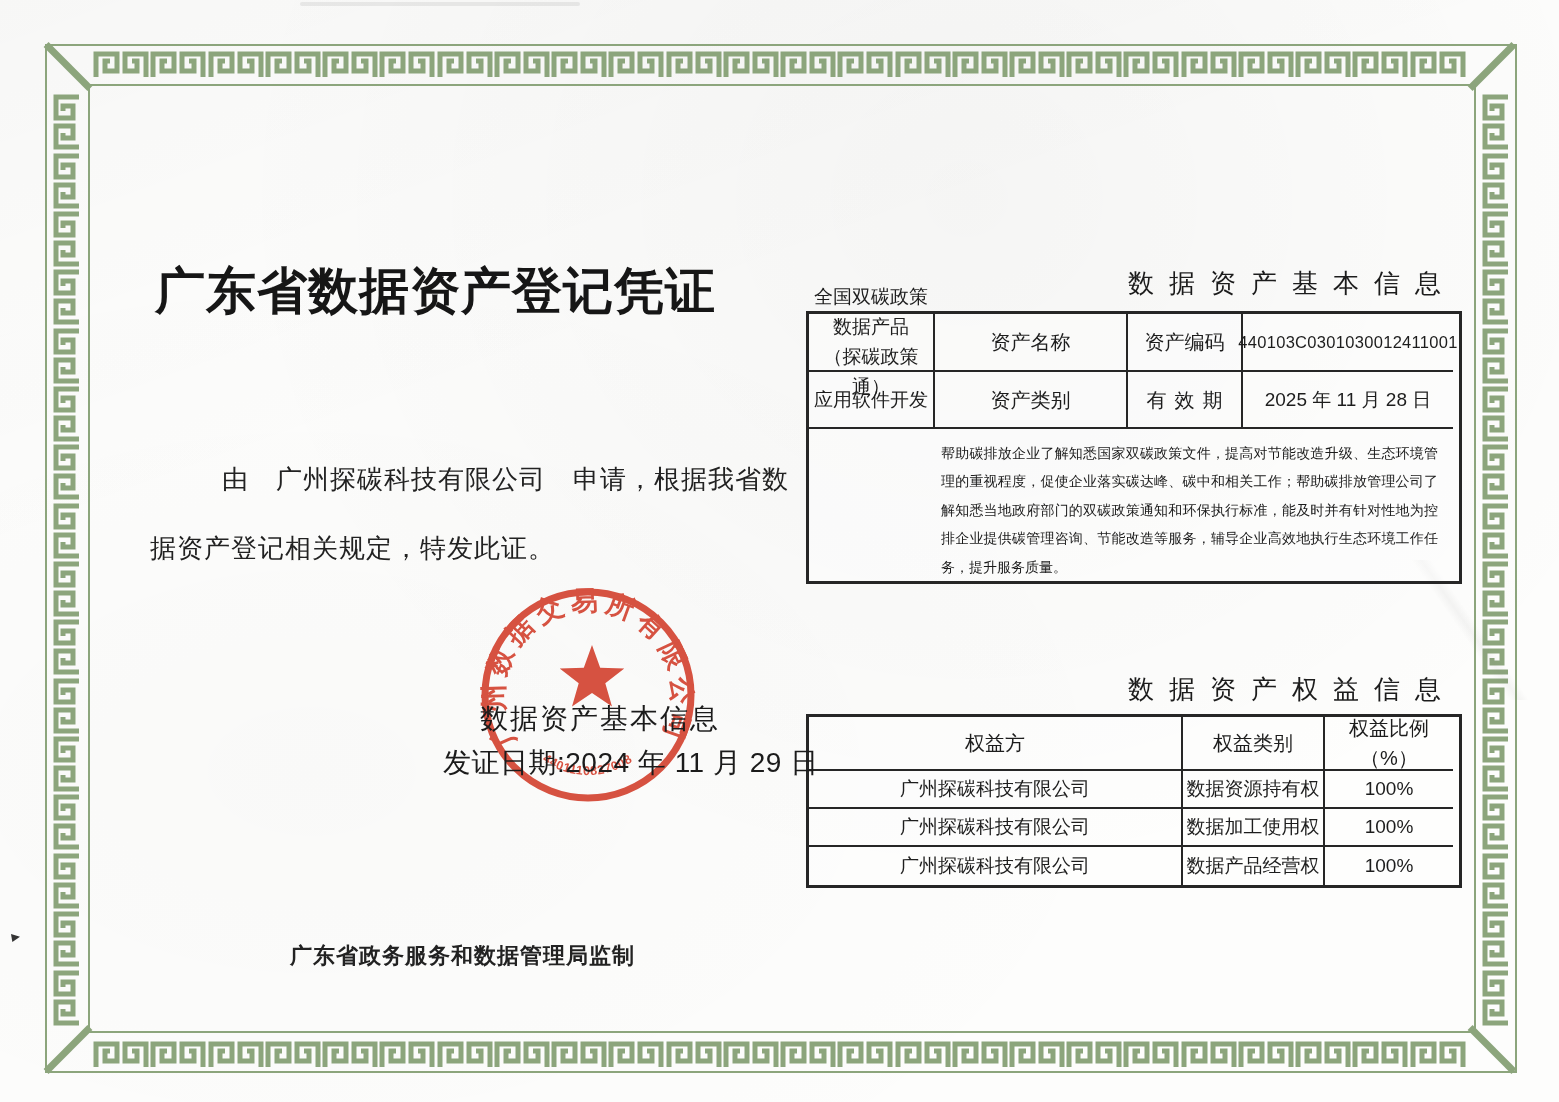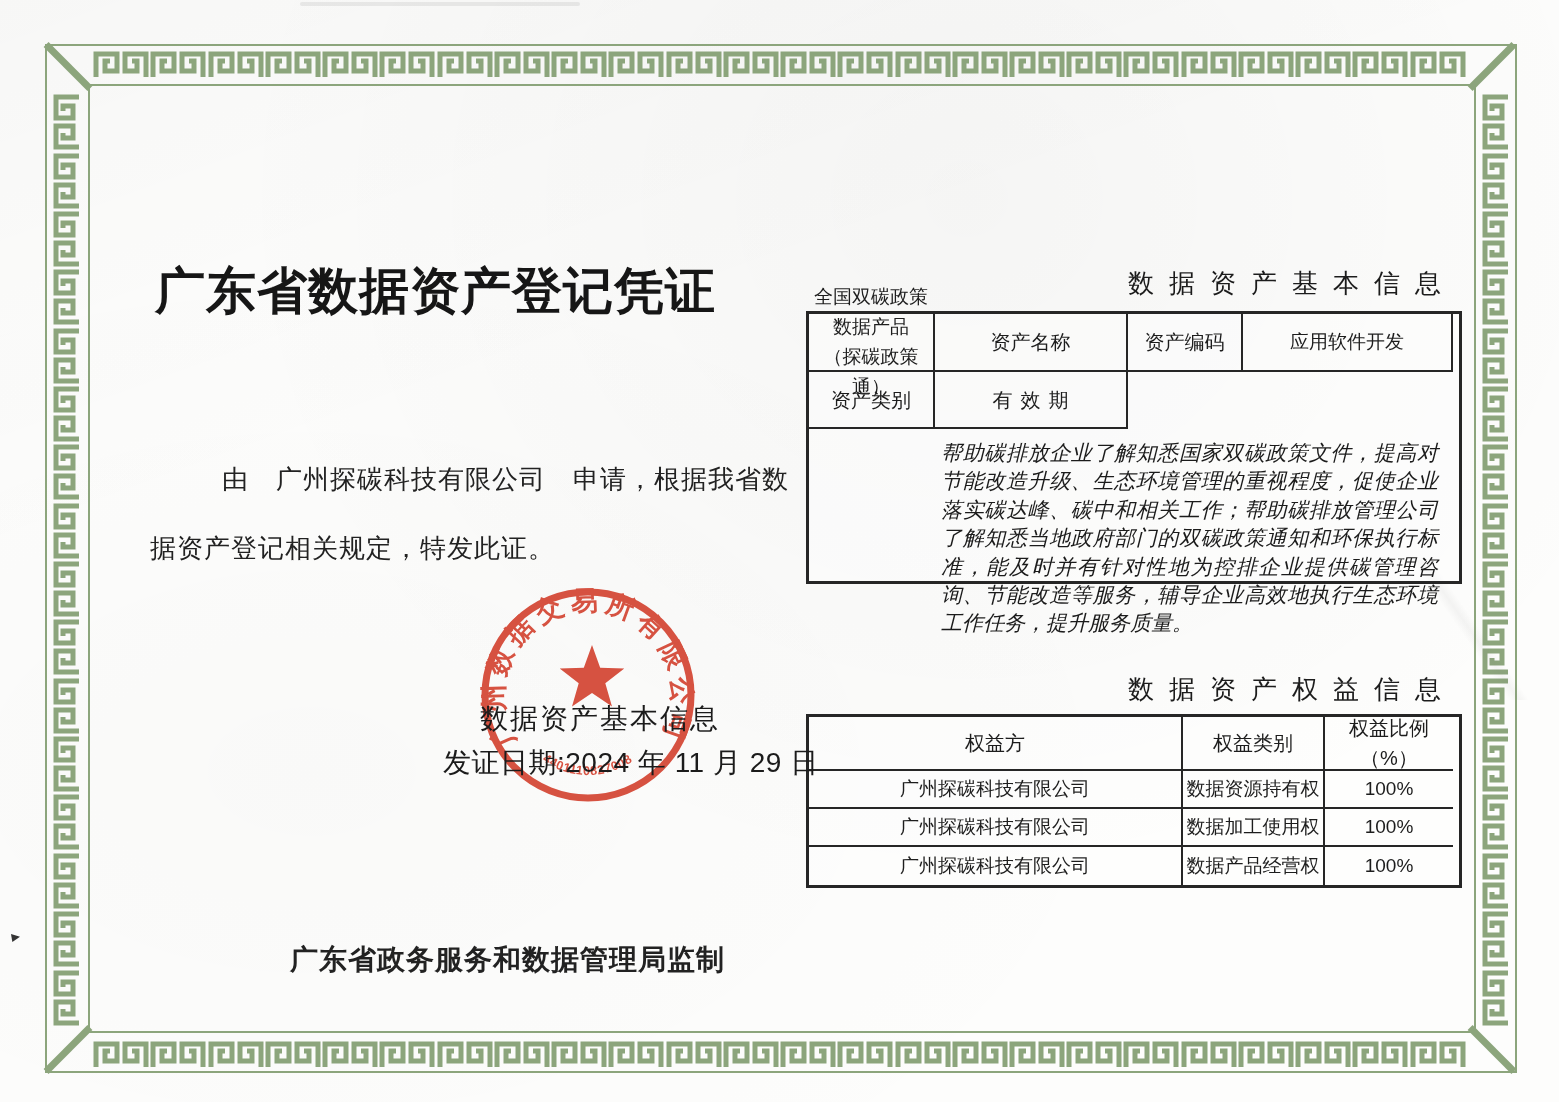"440103C0301030012411001" div.cell { html: none -> <div>440103C0301030012411001</div> }
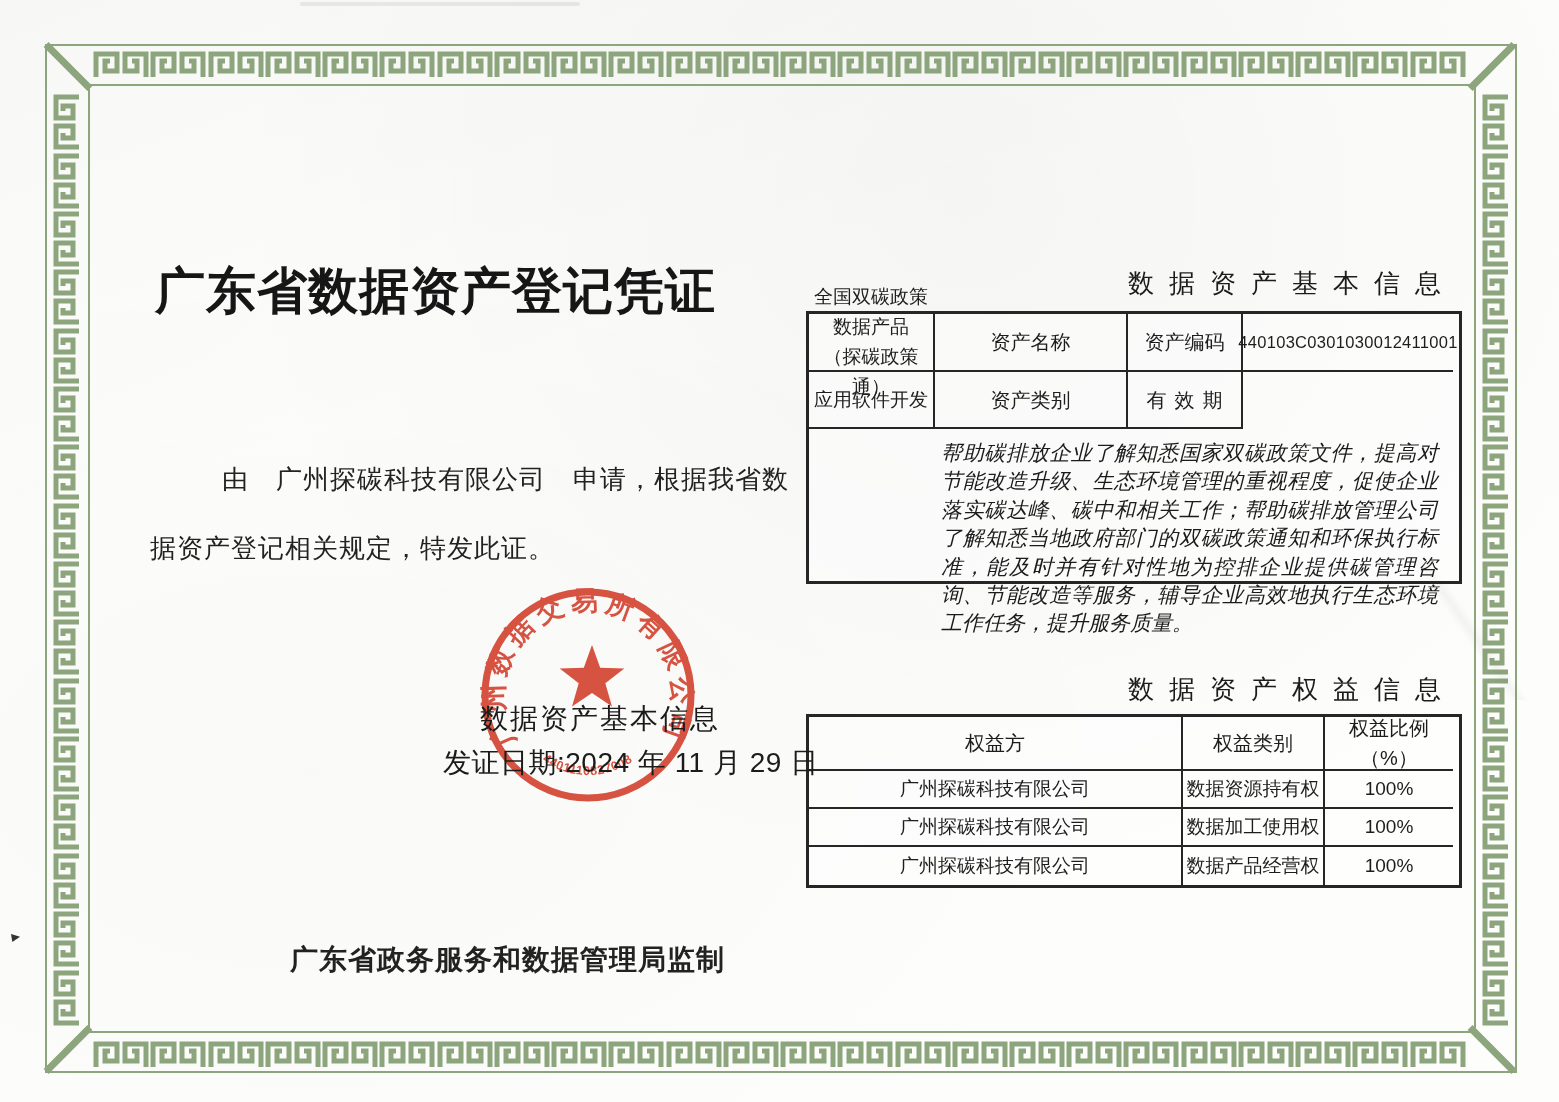"2025 年 11 月 28" div.cell { html: none -> <div>2025 年 11 月 28 日</div> }
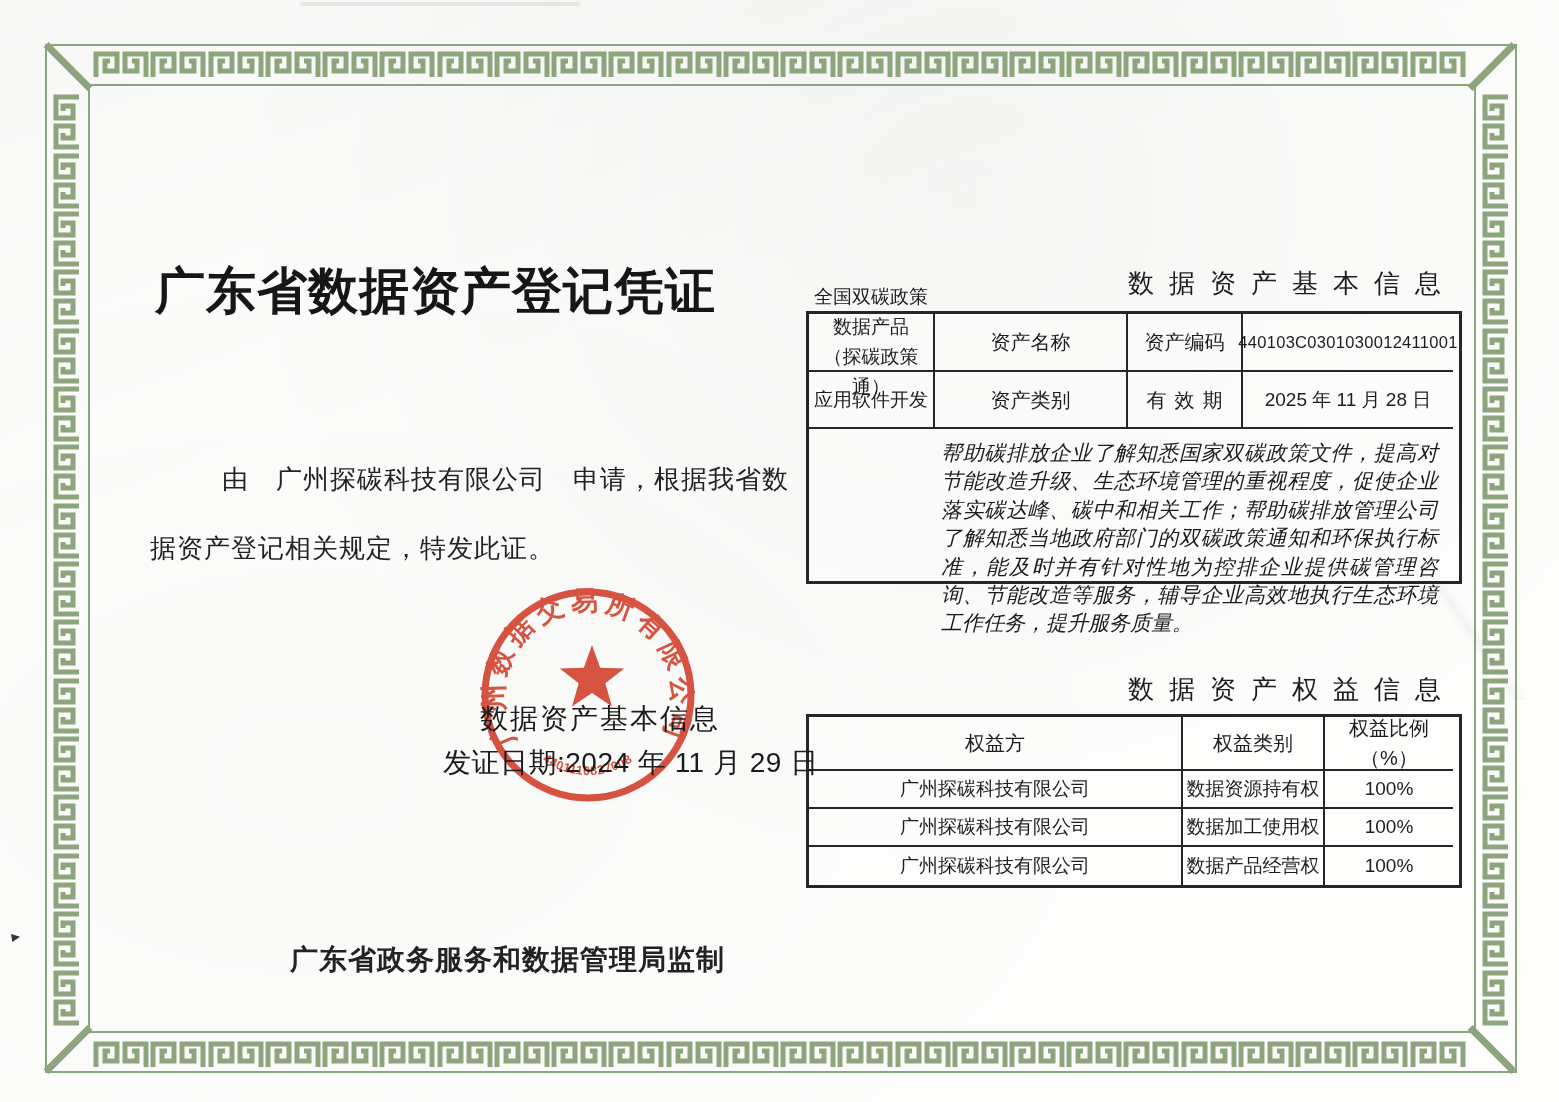"帮助碳排放企业了解知悉国家双碳政策文件，提高对节能改造升级、生态环境管理的重视程" .scenario-text { font-size: 21px -> 14px; font-style: italic -> none }
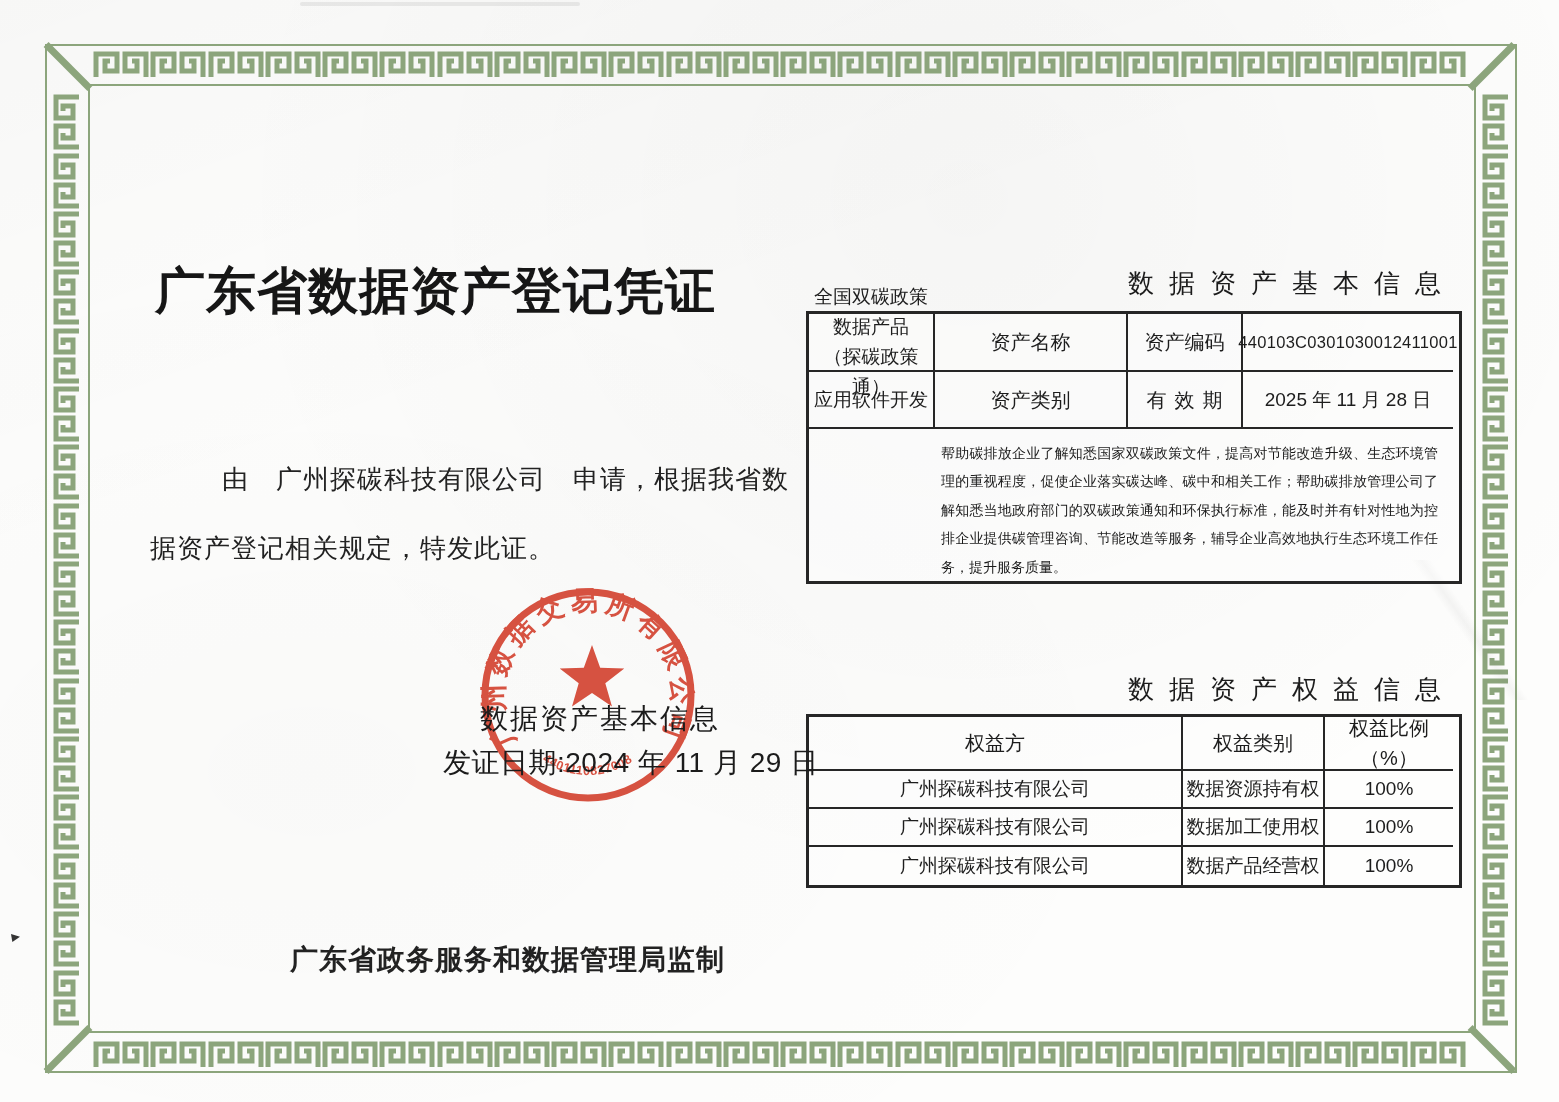"广东省政务服务和数据管理局监制" .supervisor { font-size: 28px -> 22px }
